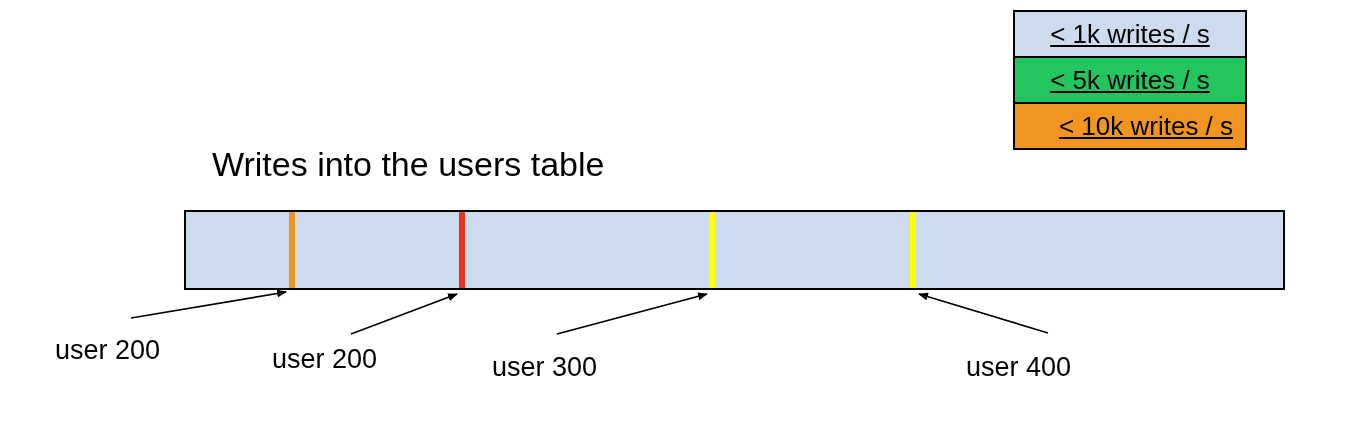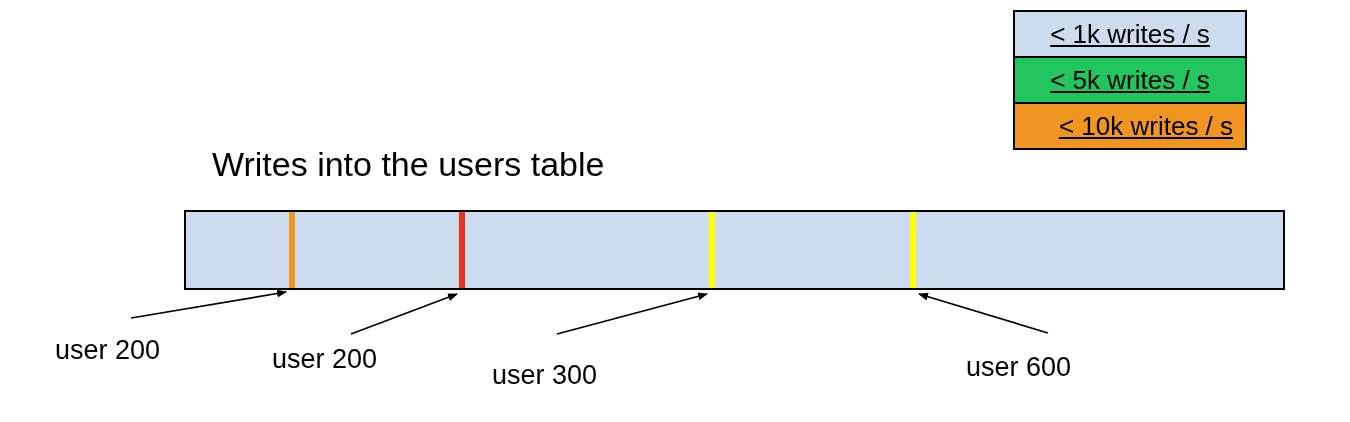"user 300" .user-label-3 { margin-top: 8px -> none }
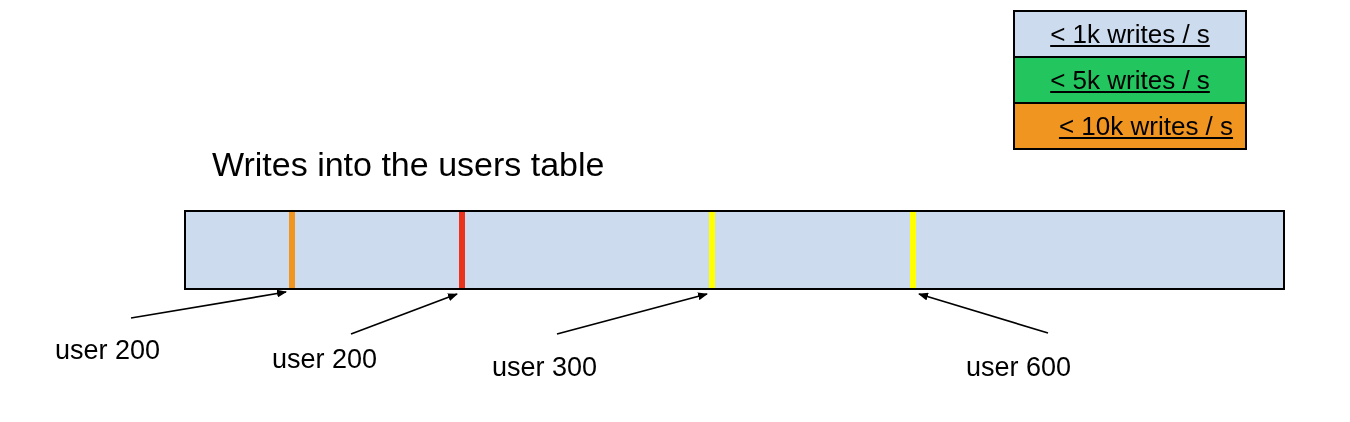"user 600" div.user-label { text: 600 -> 400 }
